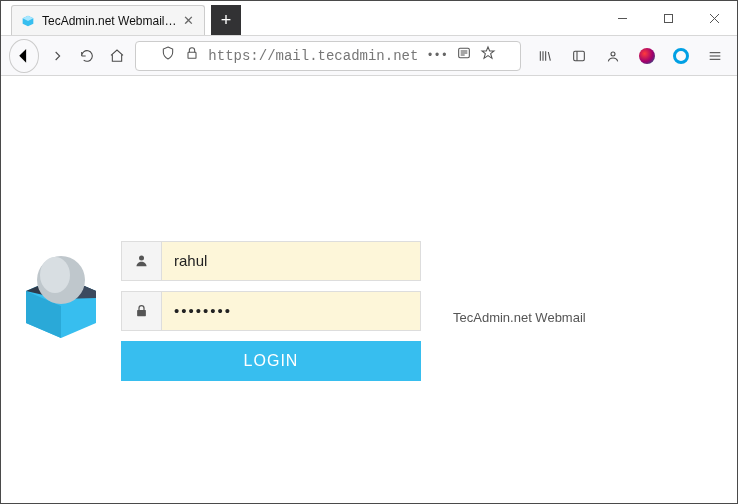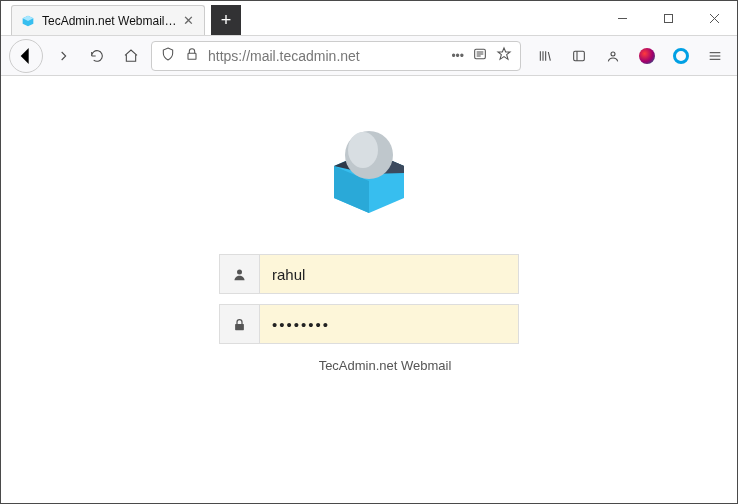"https://mail.tecadmin.net" .addrbar { font-family: none -> Liberation Mono, monospace; padding: 0 8px -> 0 24px }
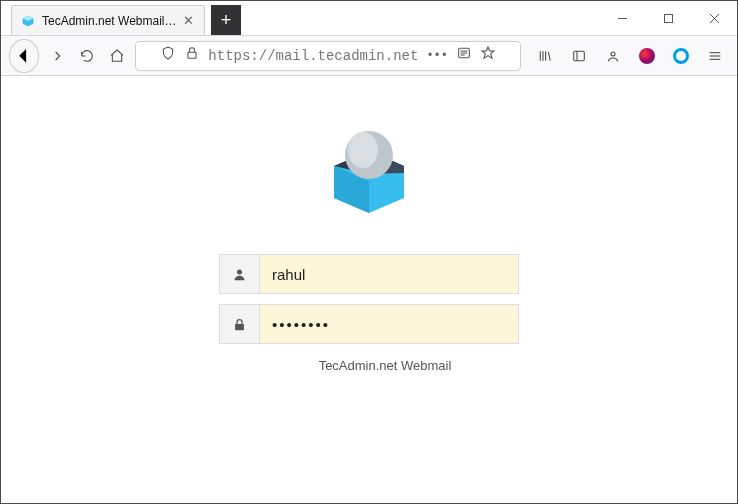"rahul" .page { flex-direction: column -> row }
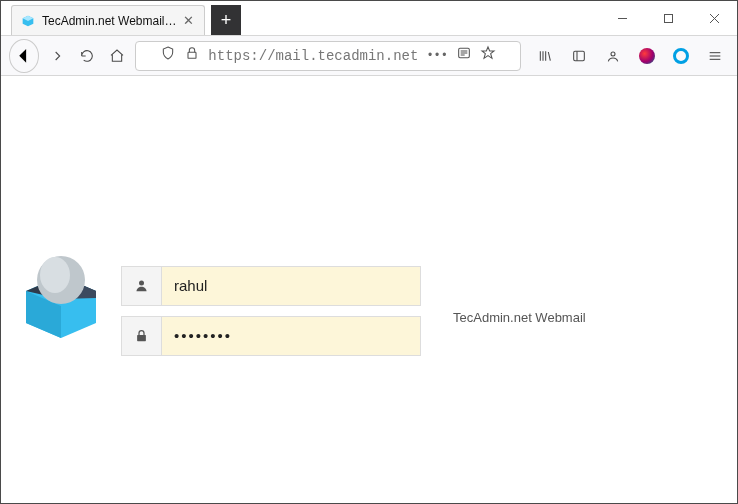"LOGIN" button.loginbtn { html: none -> <button>LOGIN</button> }
